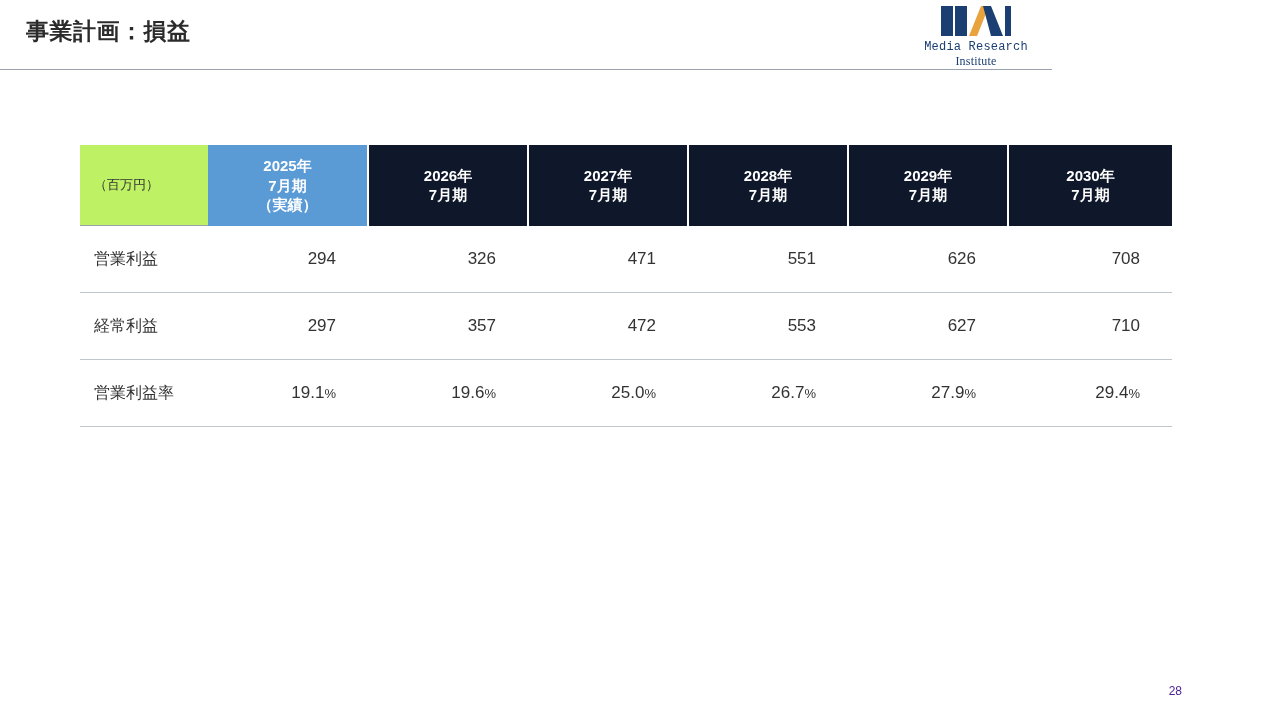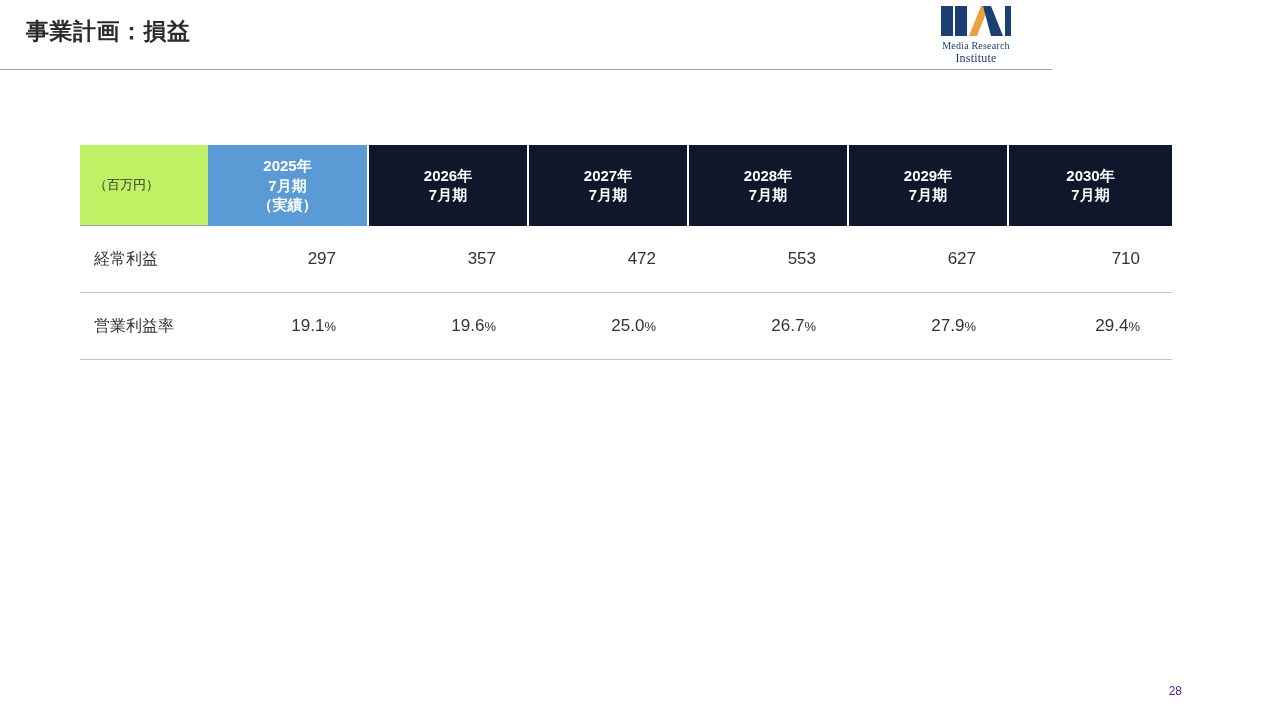"Media Research" .logo-text-1 { font-family: Liberation Serif, serif -> Liberation Mono, monospace; font-size: 10px -> 12px }
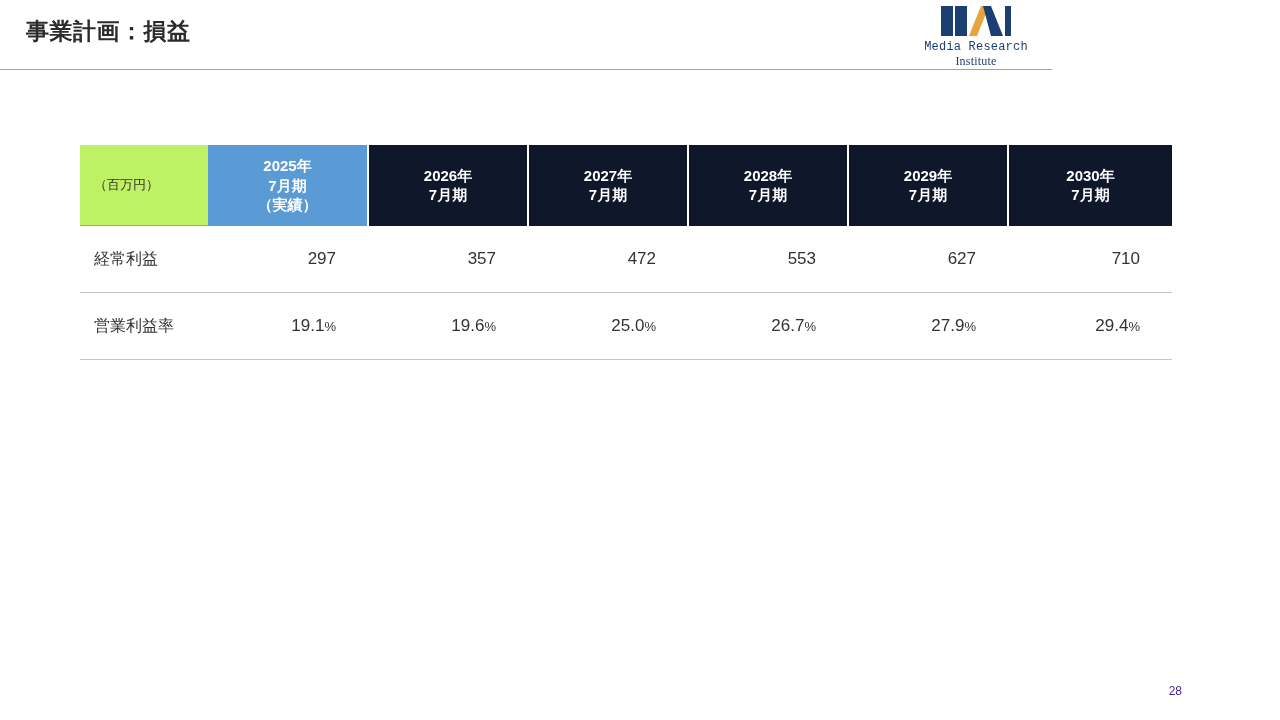"営業利益" tr { html: none -> <tr> <td>営業利益</td> <td>294</td> <td>326</td> <td>471</td> <td>551</td> <td>626</td> <td>708</td> </tr> }
